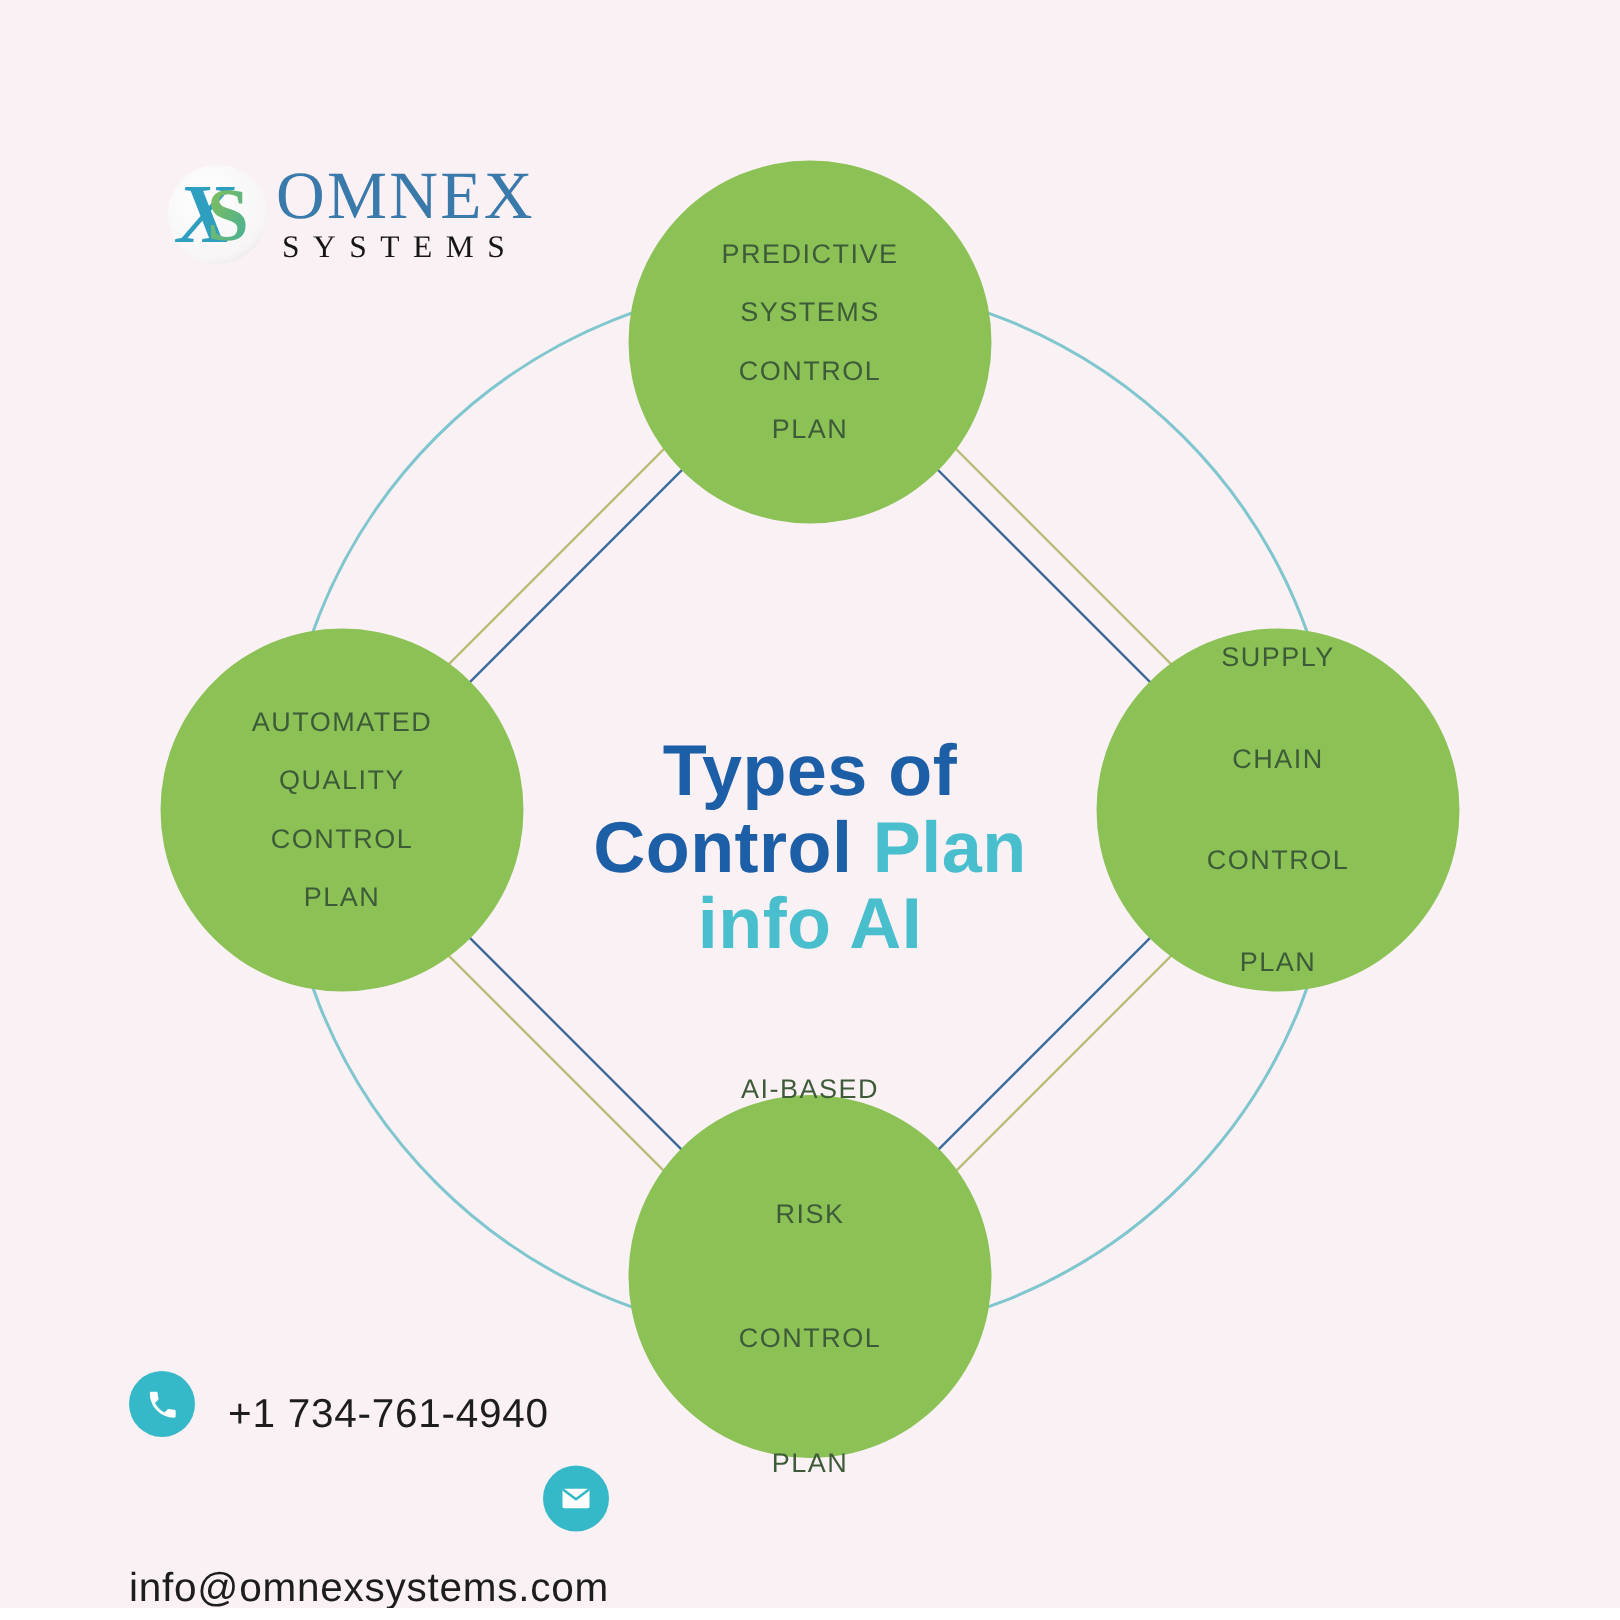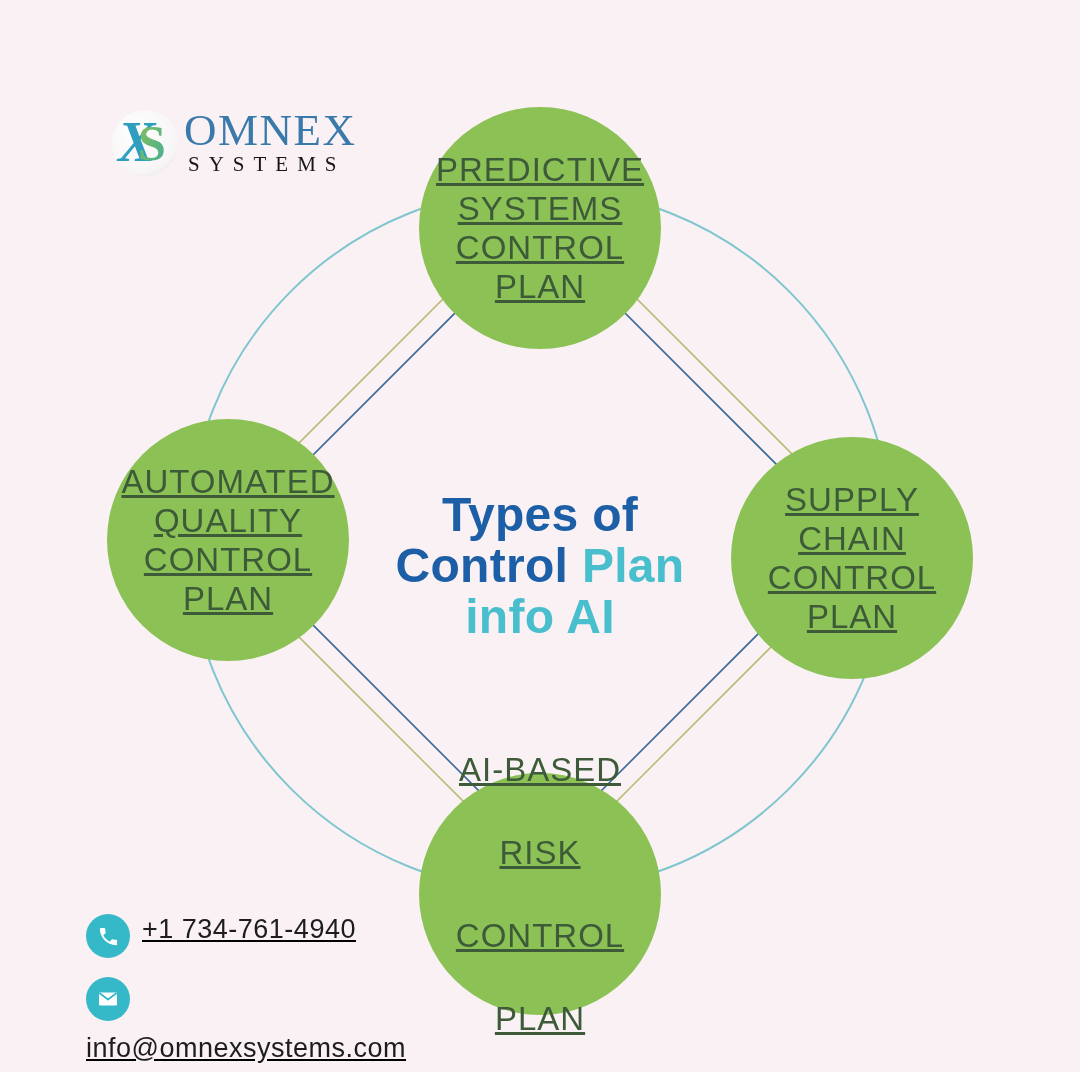"PREDICTIVE" .node-line { font-size: 33px -> 18px; text-decoration: underline -> none }
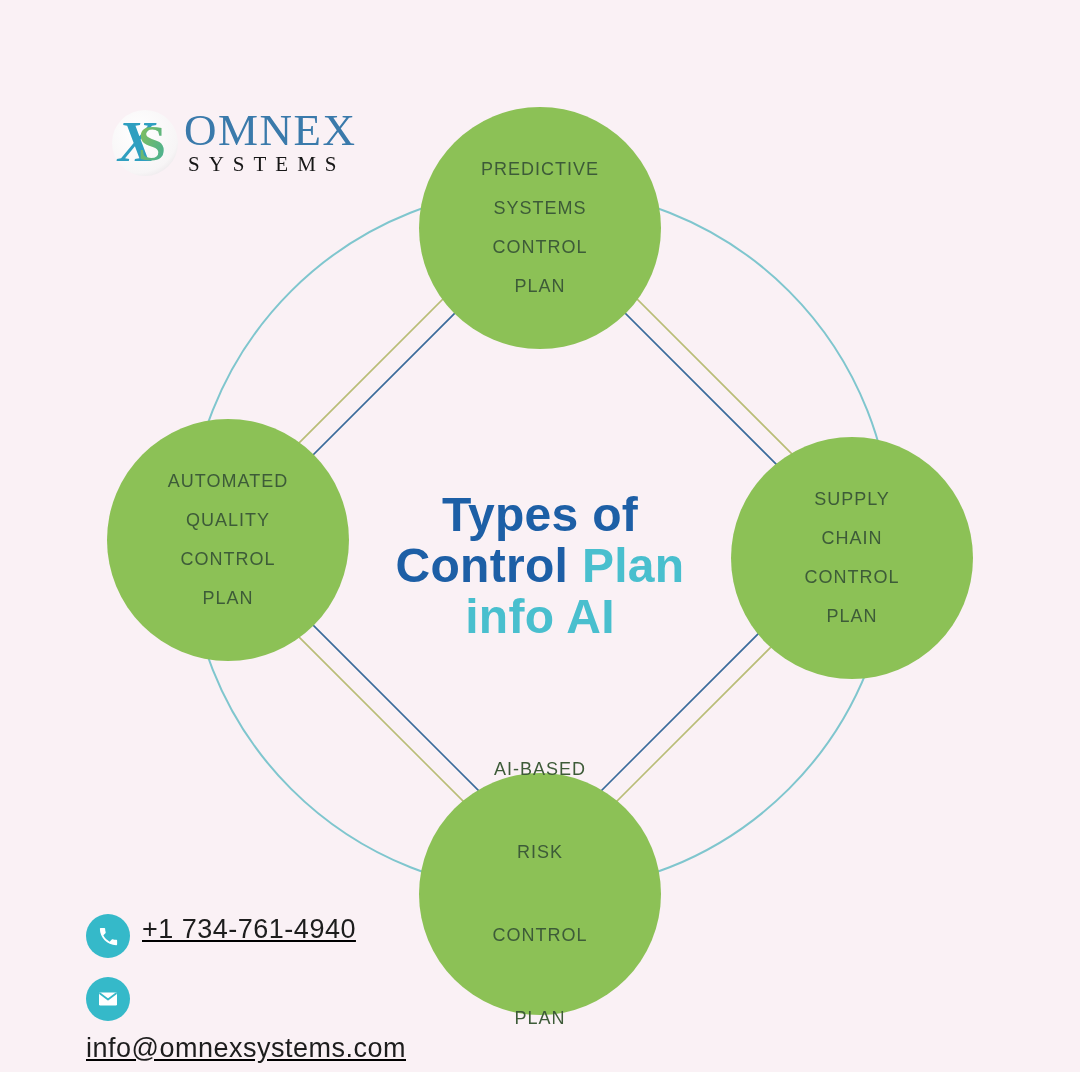"SUPPLY" .node-right { justify-content: none -> space-between; top: 437px -> 419px }
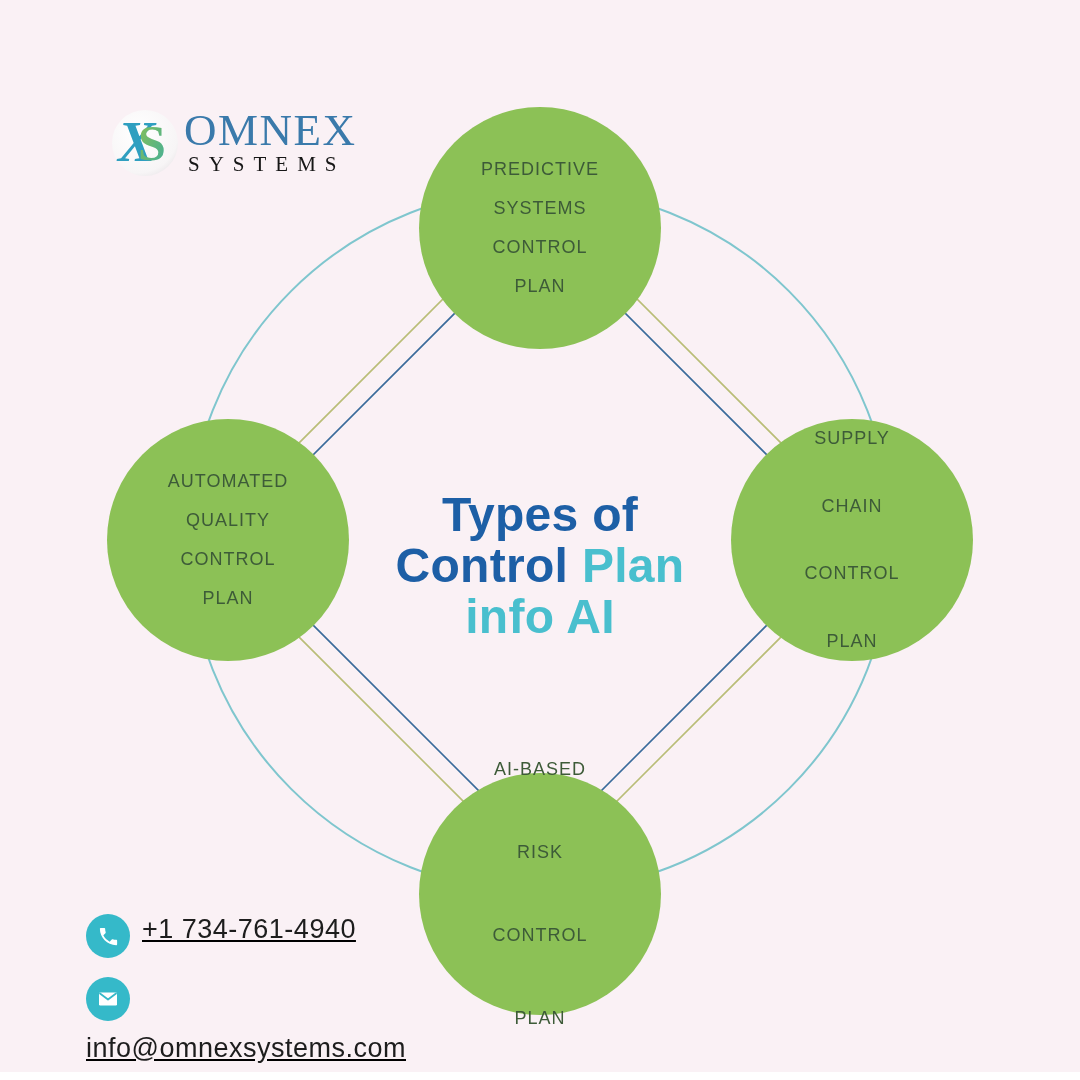"AI-BASED" .node-bottom { top: 773px -> 730px }
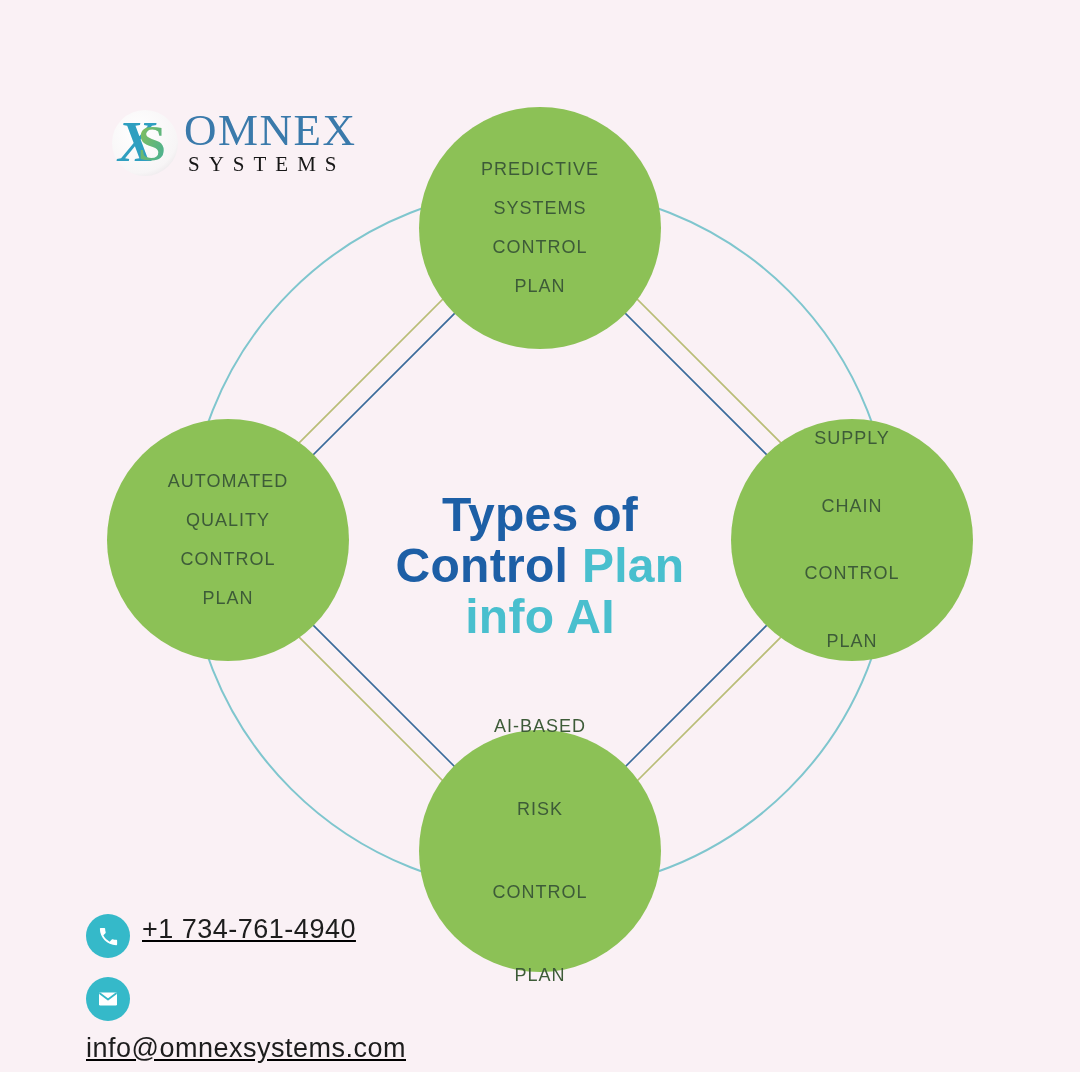"+1 734-761-4940" .contact-row { align-items: flex-start -> flex-end; gap: 12px -> 22px; text-decoration: underline -> none }
